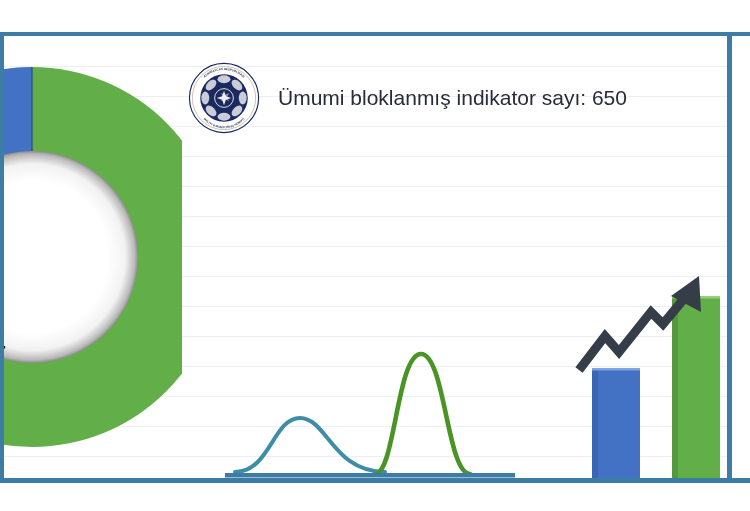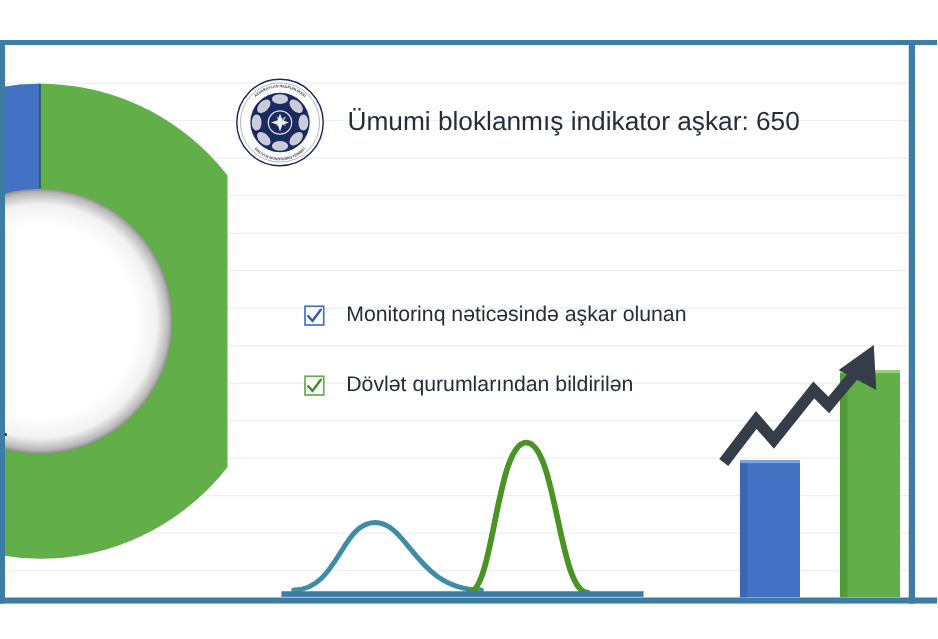"Ümumi bloklanmış indikator aşkar:" span { text: aşkar -> sayı }
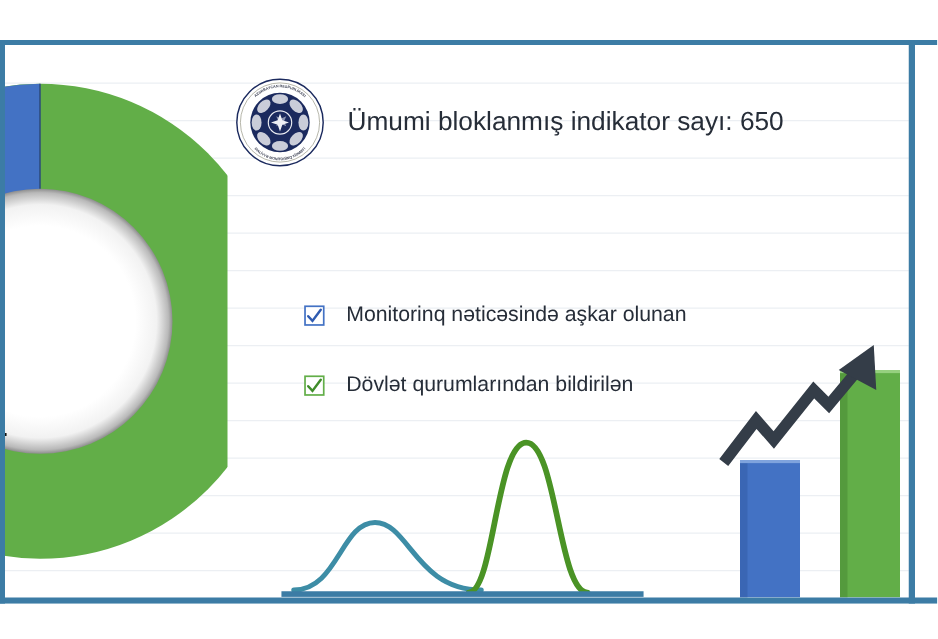"Monitorinq nəticəsində aşkar olunan" div { html: <div> <div> <svg> <rect></rect> <path></path> </svg> <span>Monitorinq nəticəsində aşkar olunan</span> </div> <div> <svg> <rect></rect> <path></path> </svg> <span>Dövlət qurumlarından bildirilən</span> </div> </div> -> none }
